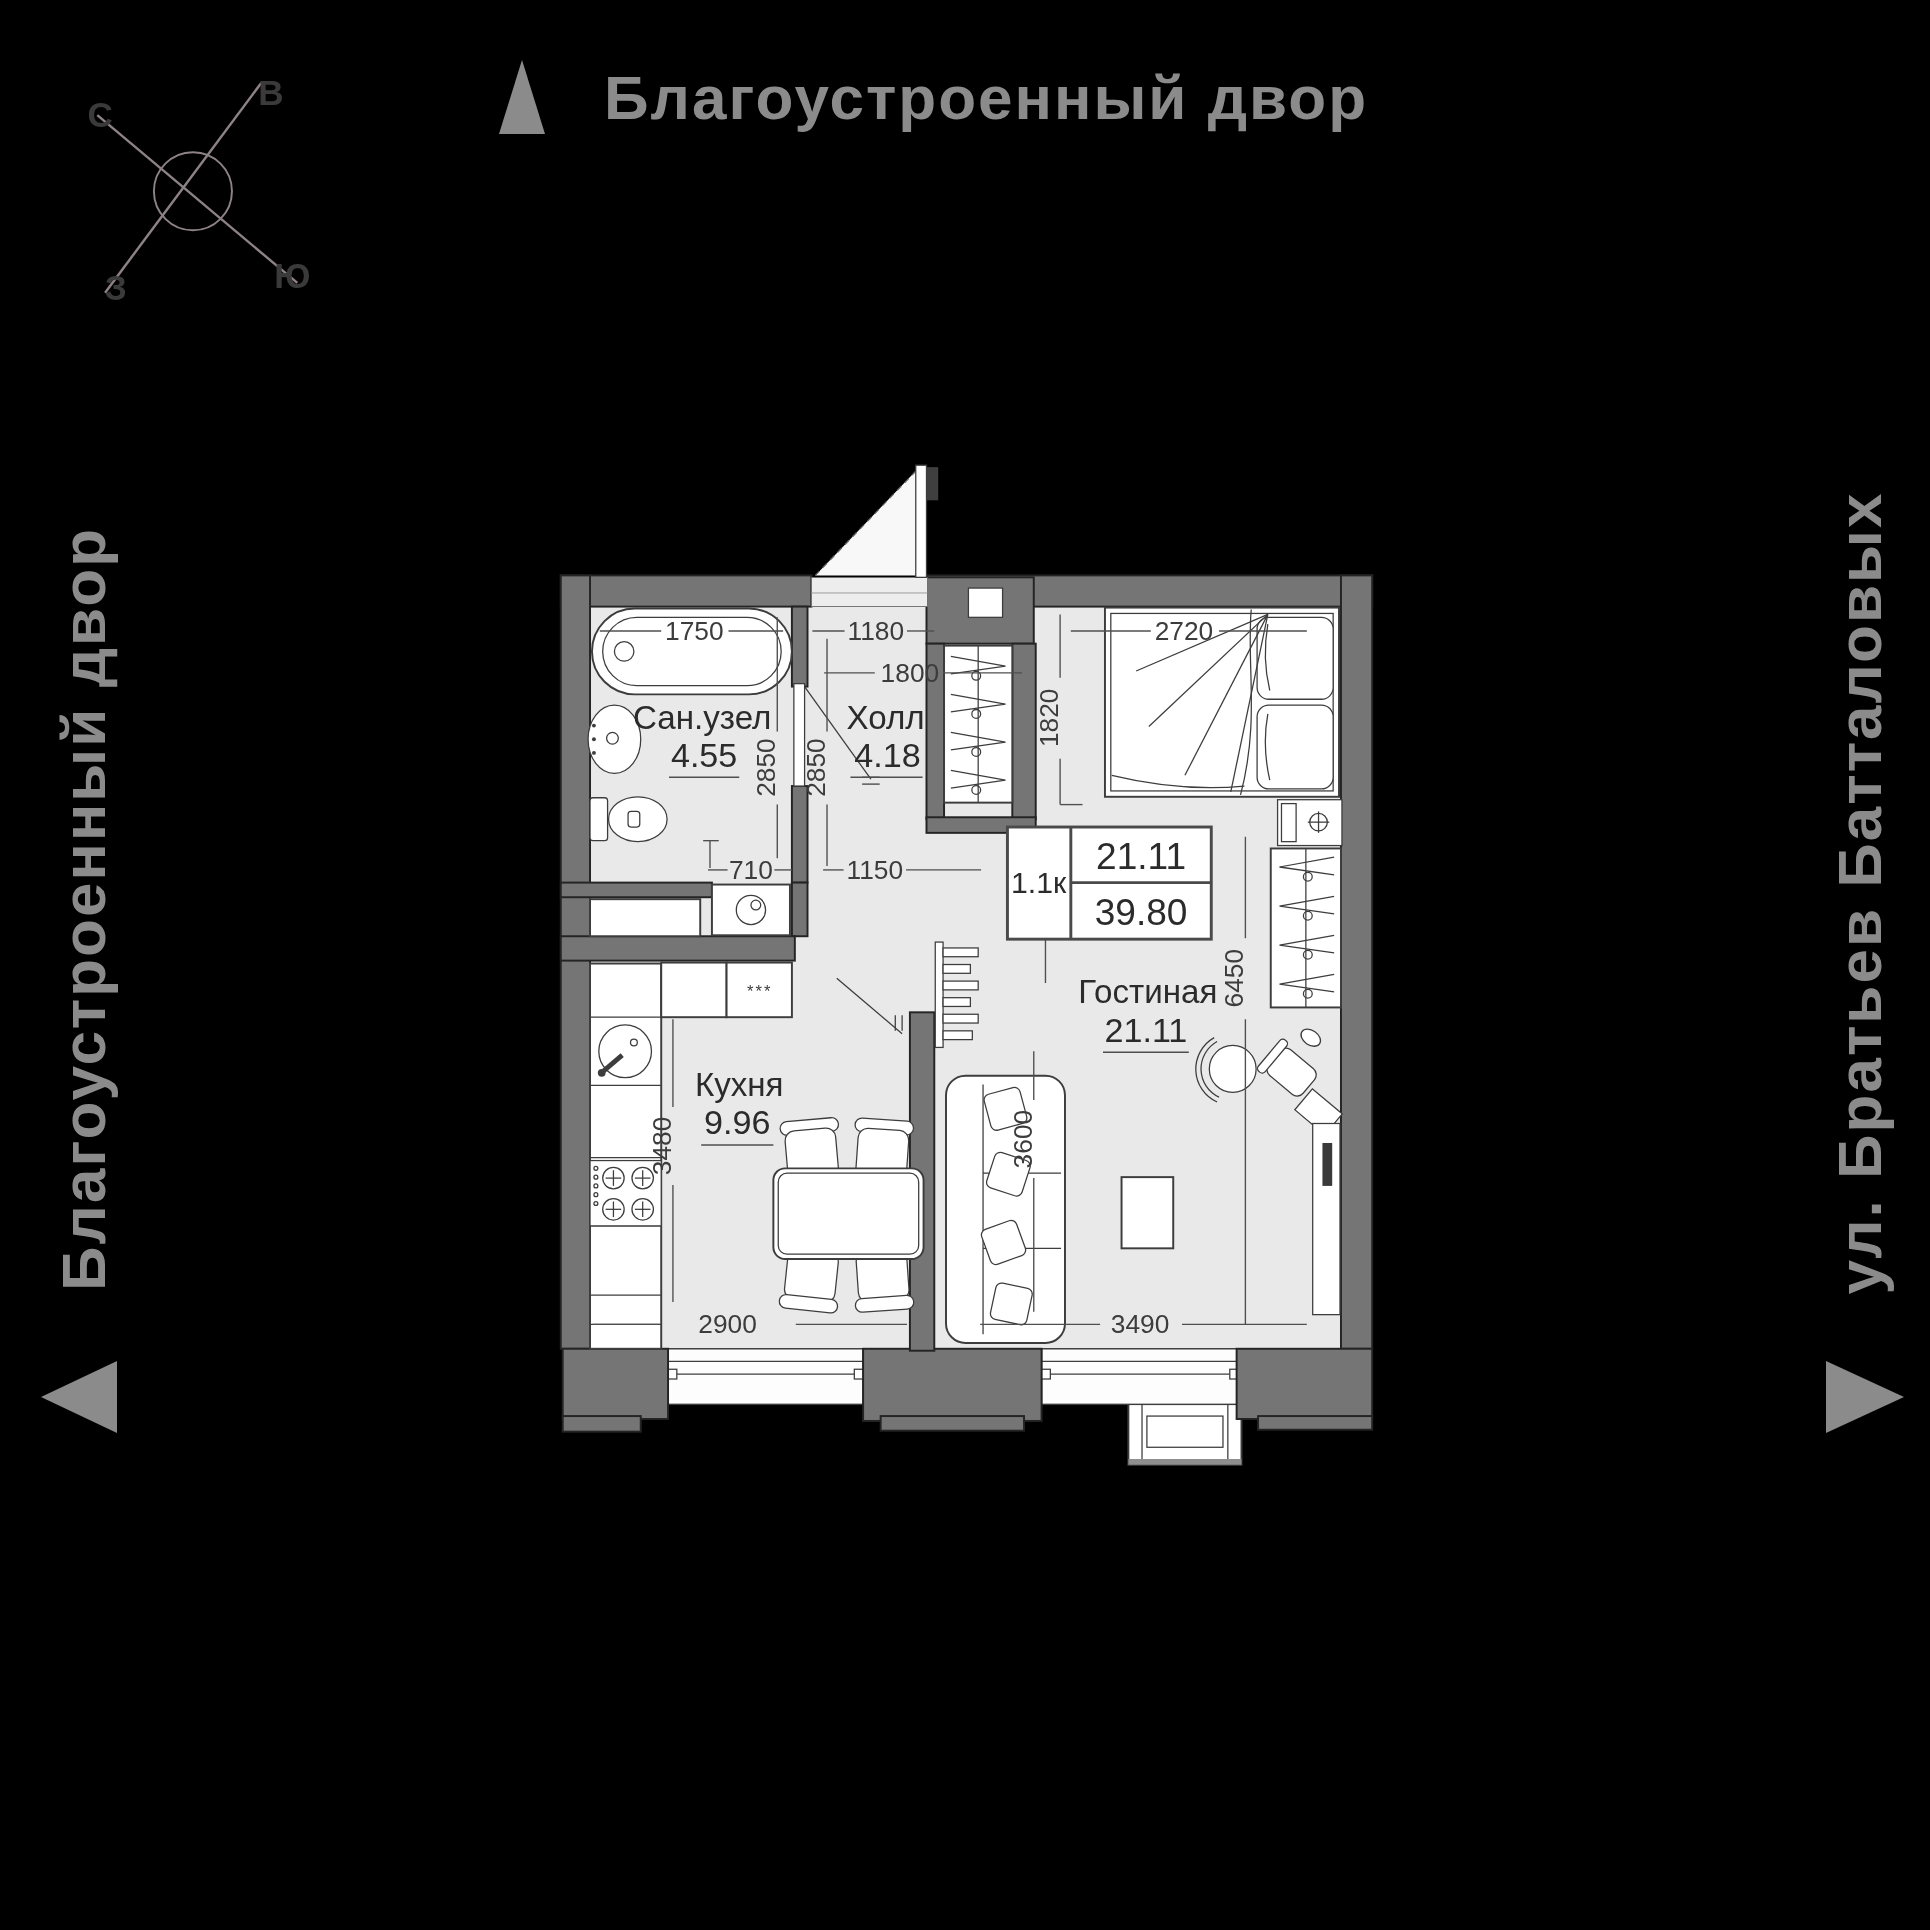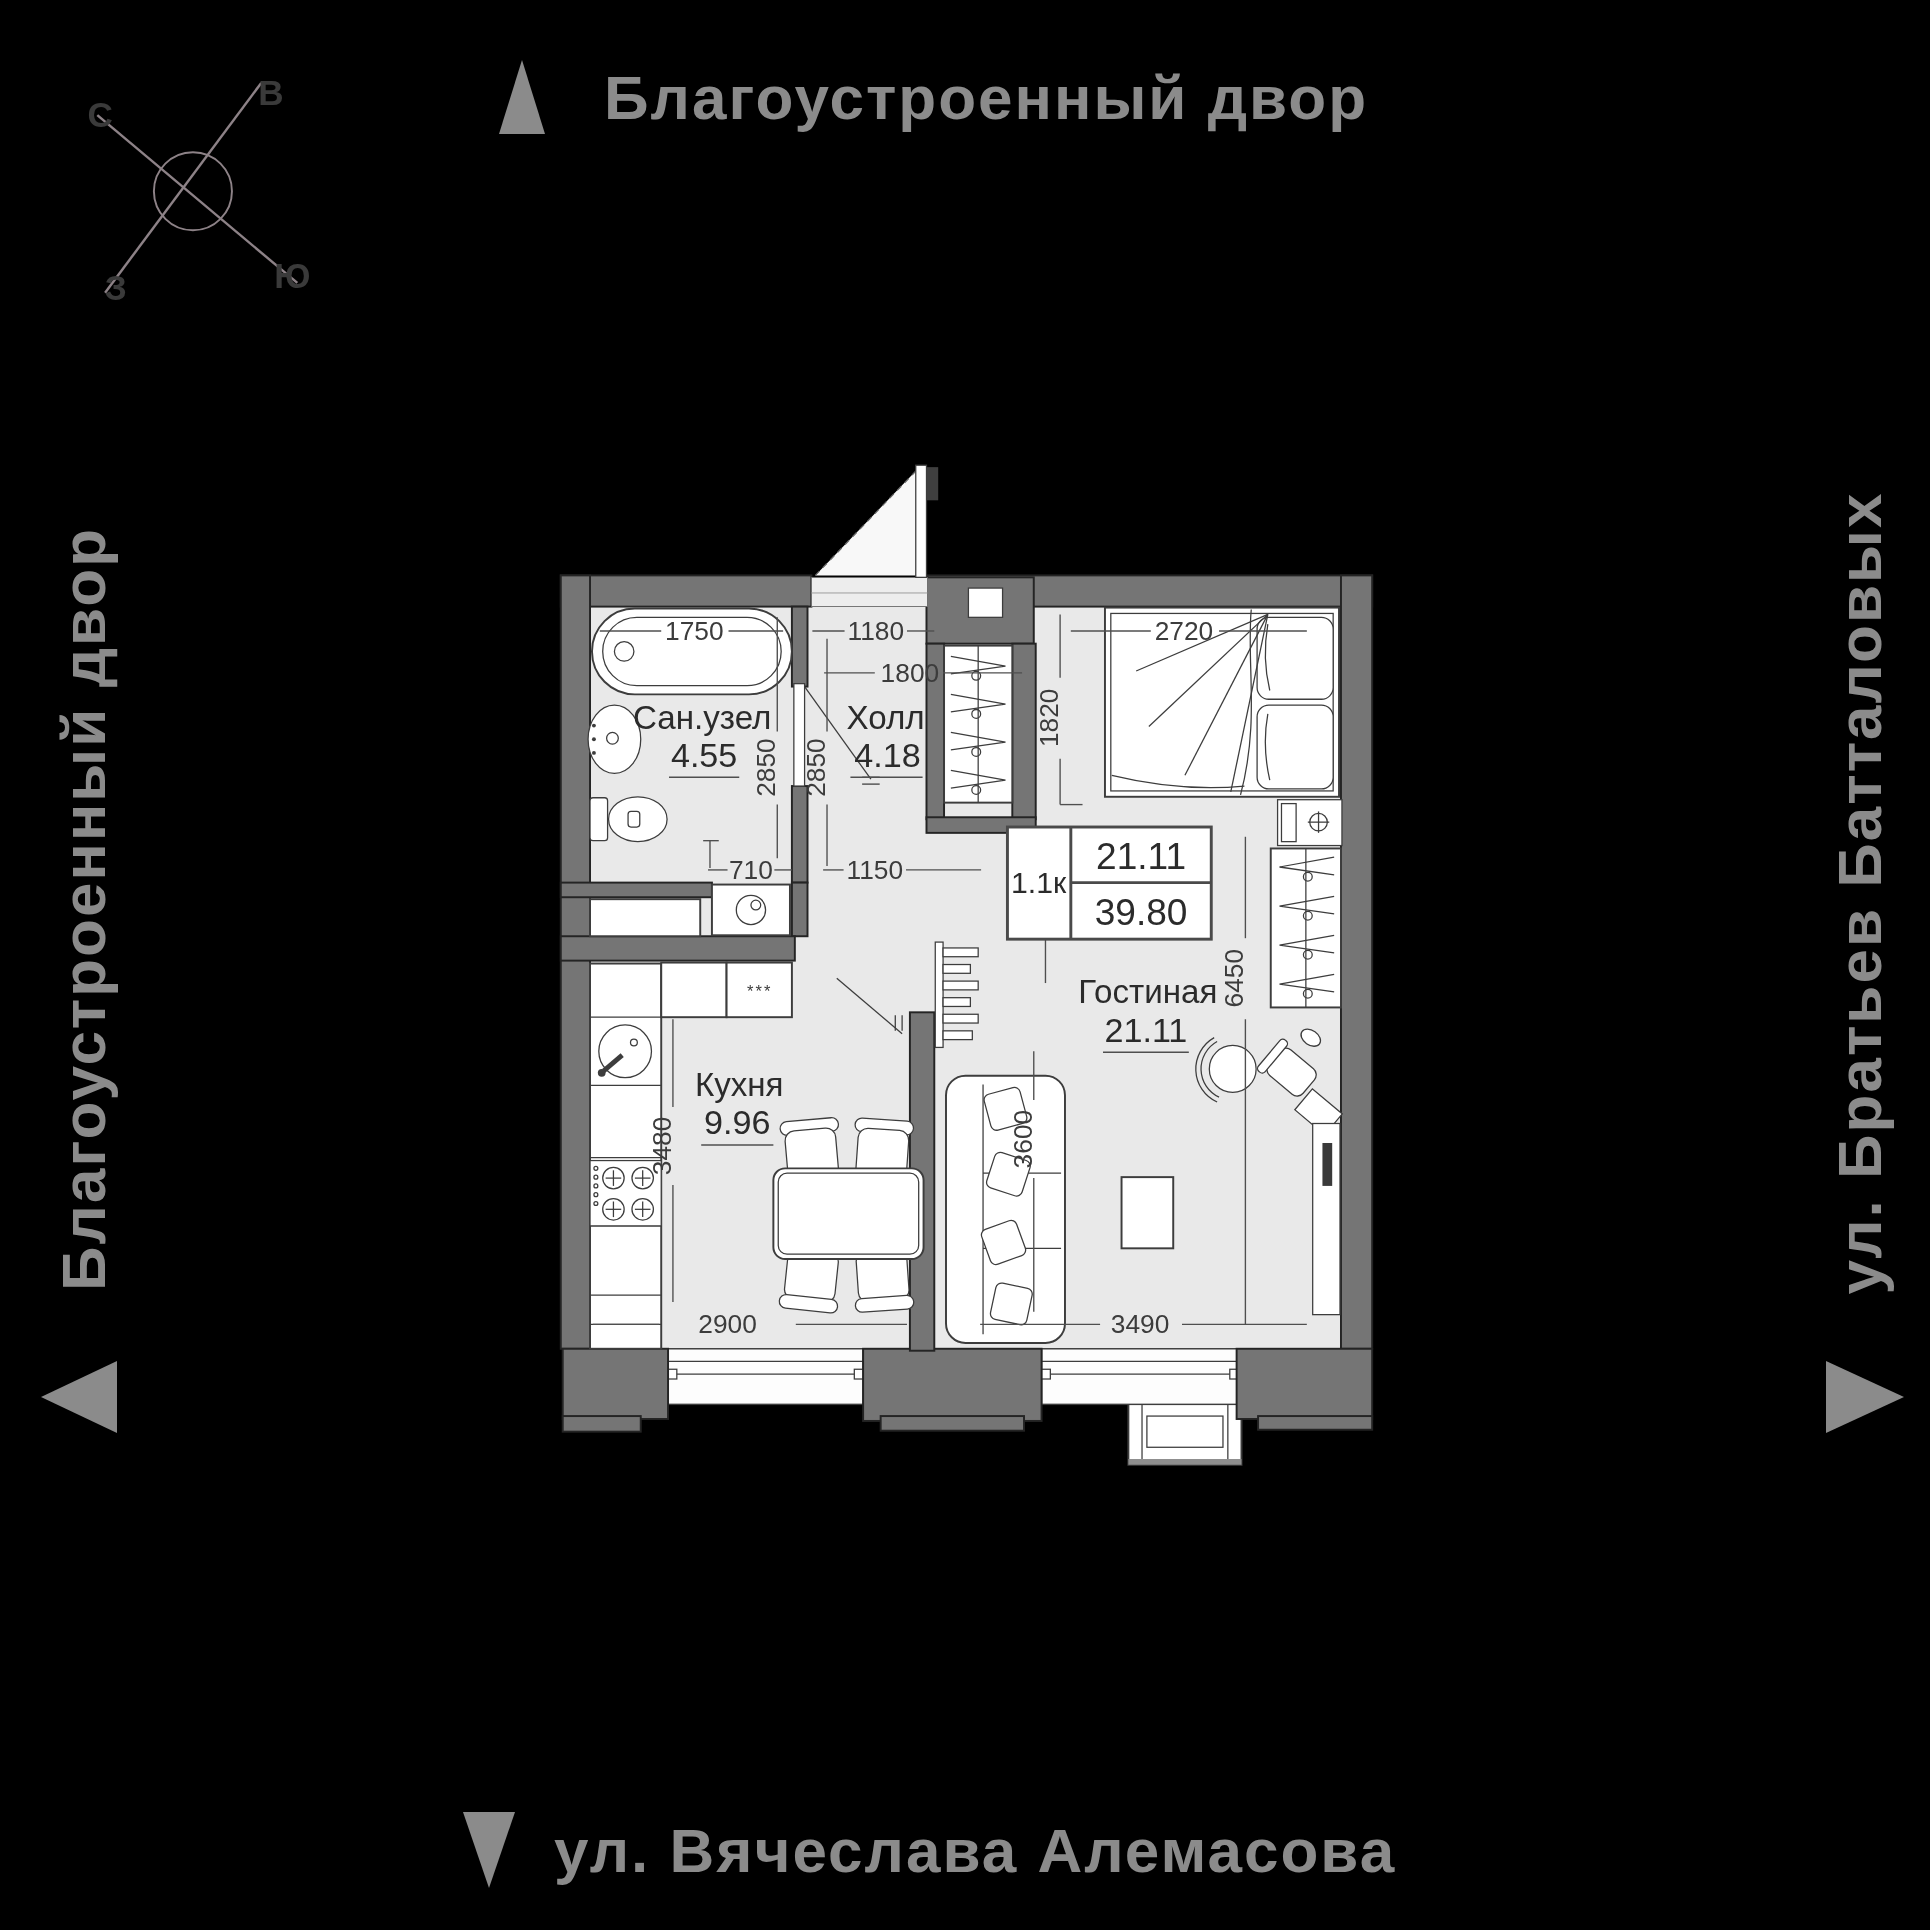"ул. Вячеслава Алемасова" div.street { html: <div> <div></div> <span>ул. Вячеслава Алемасова</span> </div> -> none }
